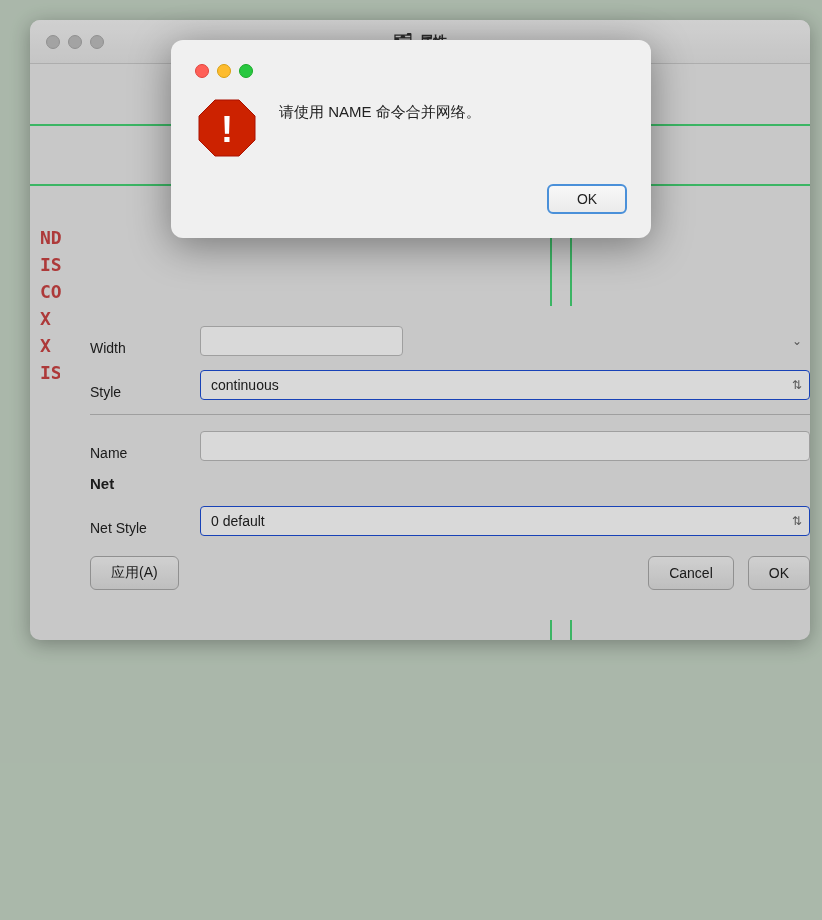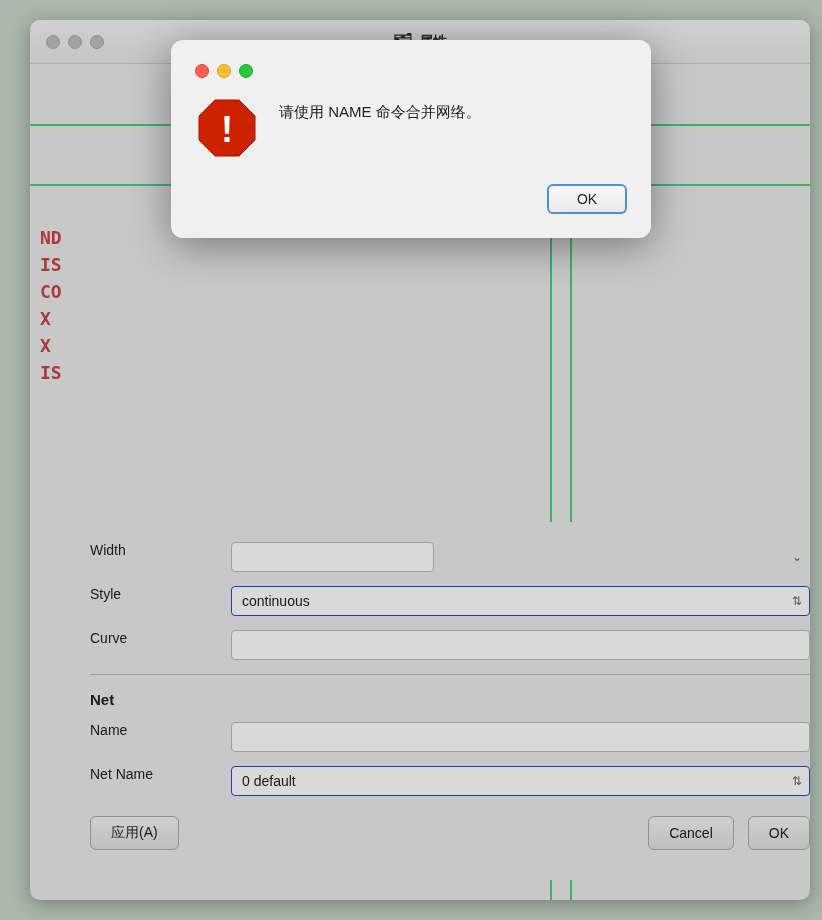"ND" .bg-window { height: 880px -> 620px }
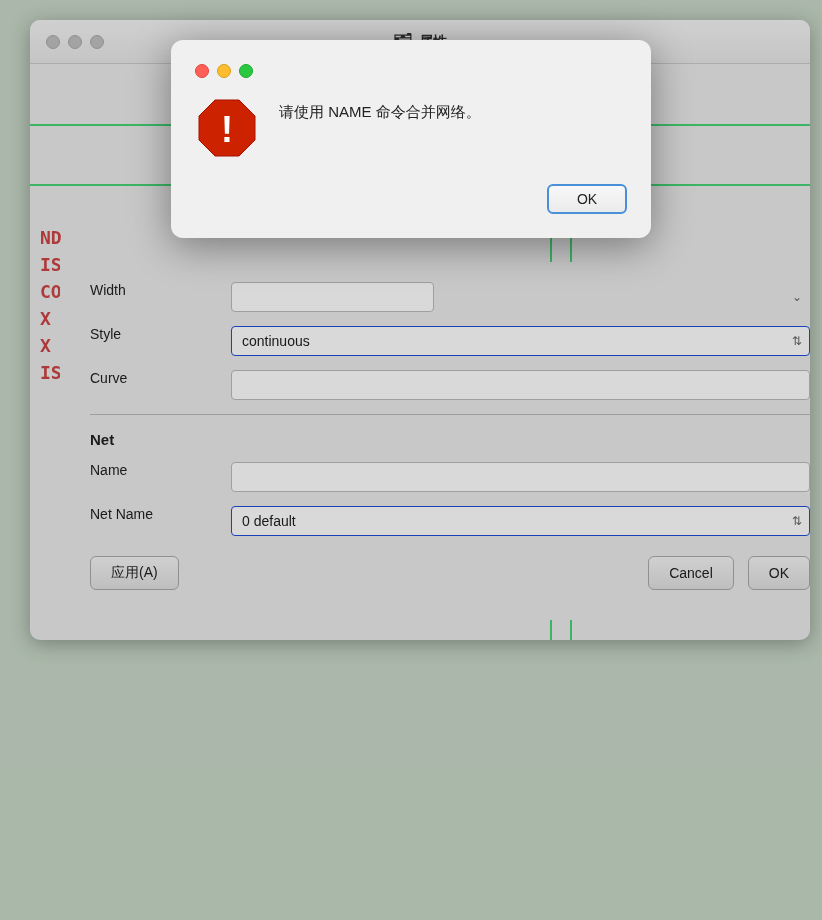"Width" .prop-row { align-items: flex-start -> flex-end; gap: 31px -> none }
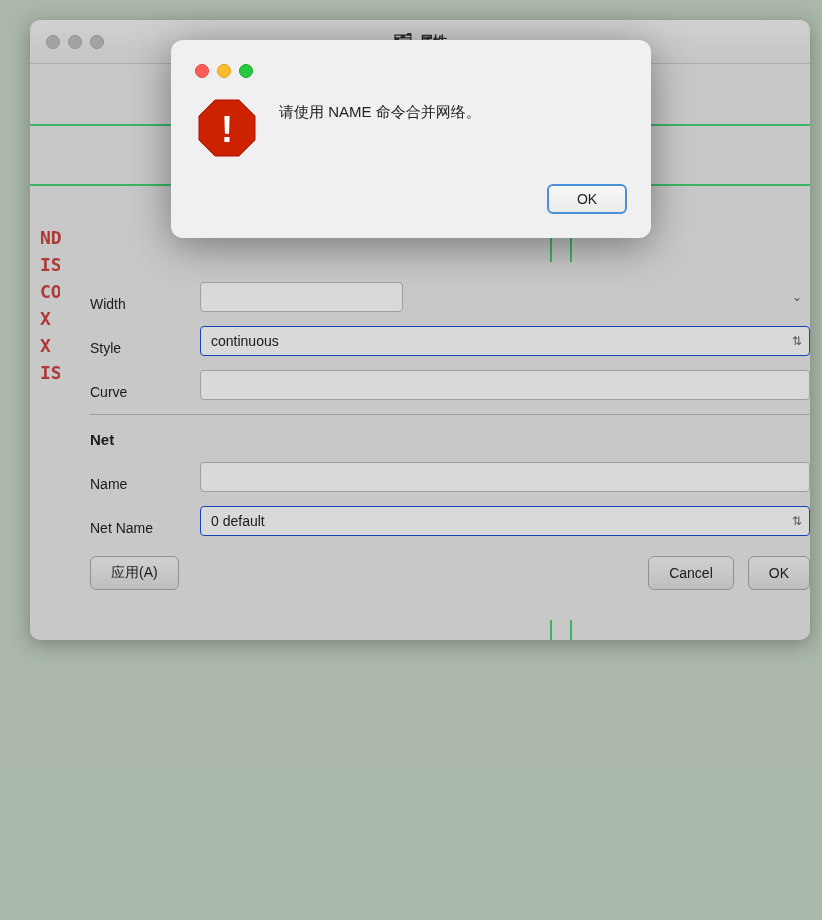"Curve" div.prop-row { html: <div> <span>Curve</span> <input> </div> -> none }
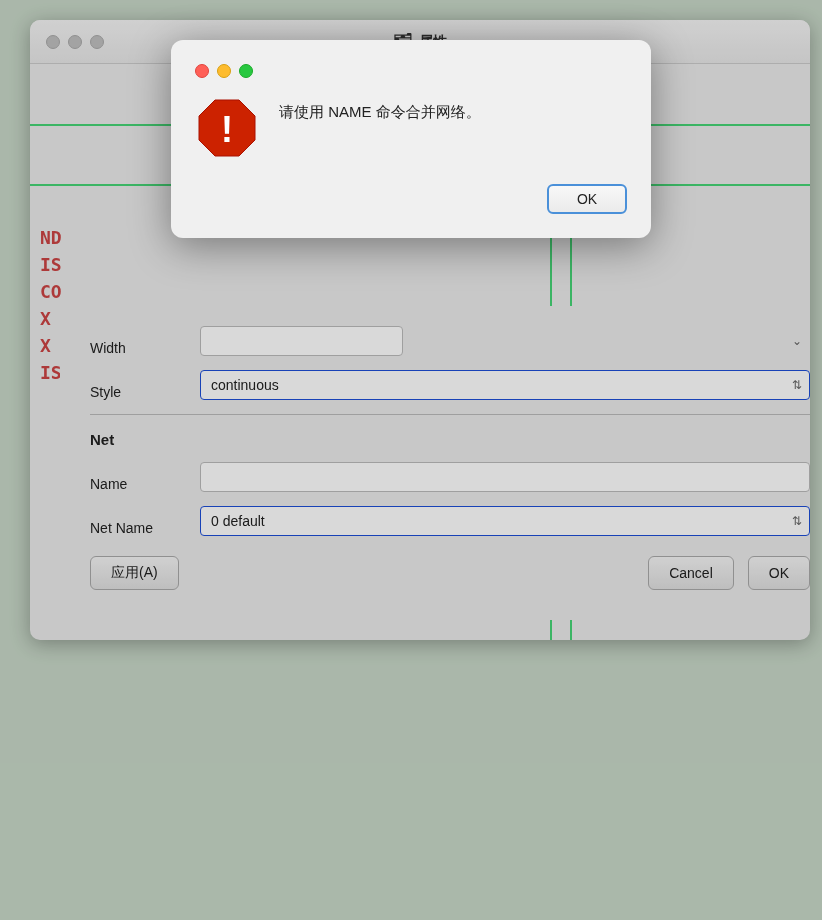"Net" div.prop-row { order: before "Name" -> after "Name" }
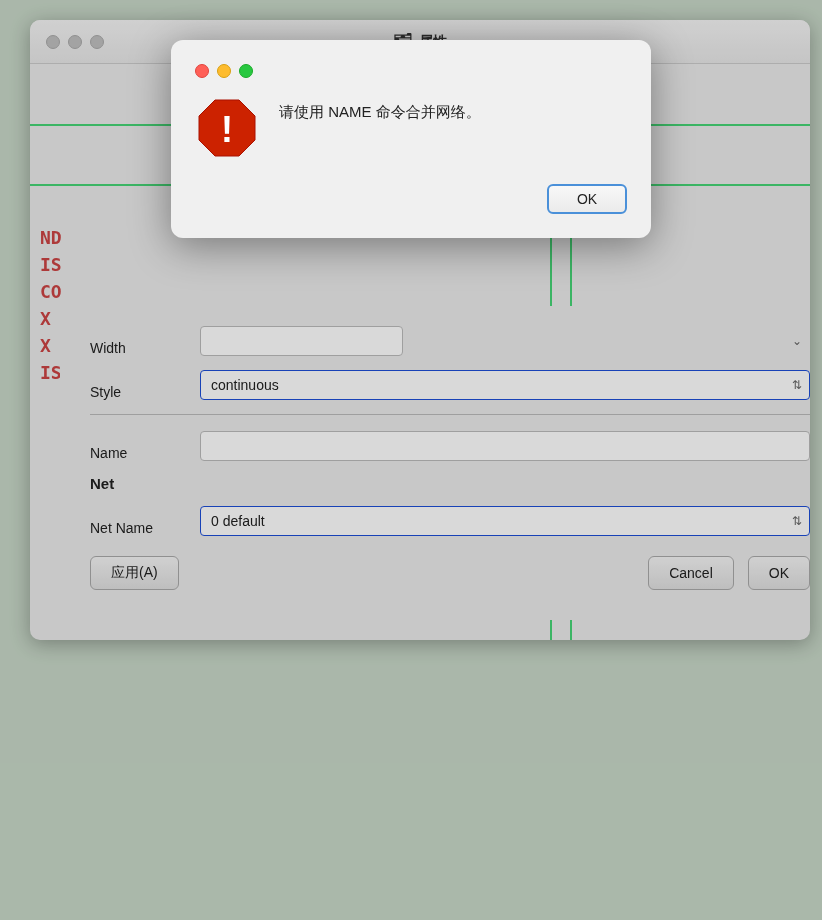"Net Name" span.prop-label { text: Name -> Style }
